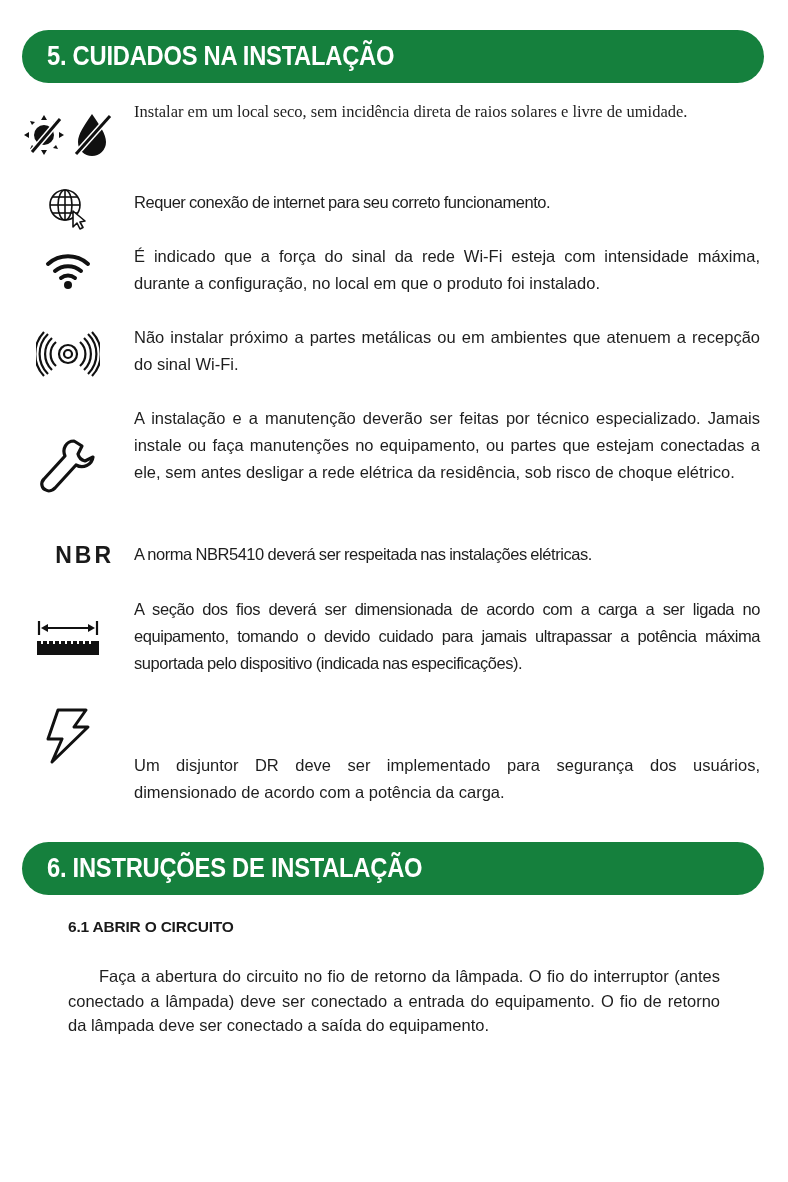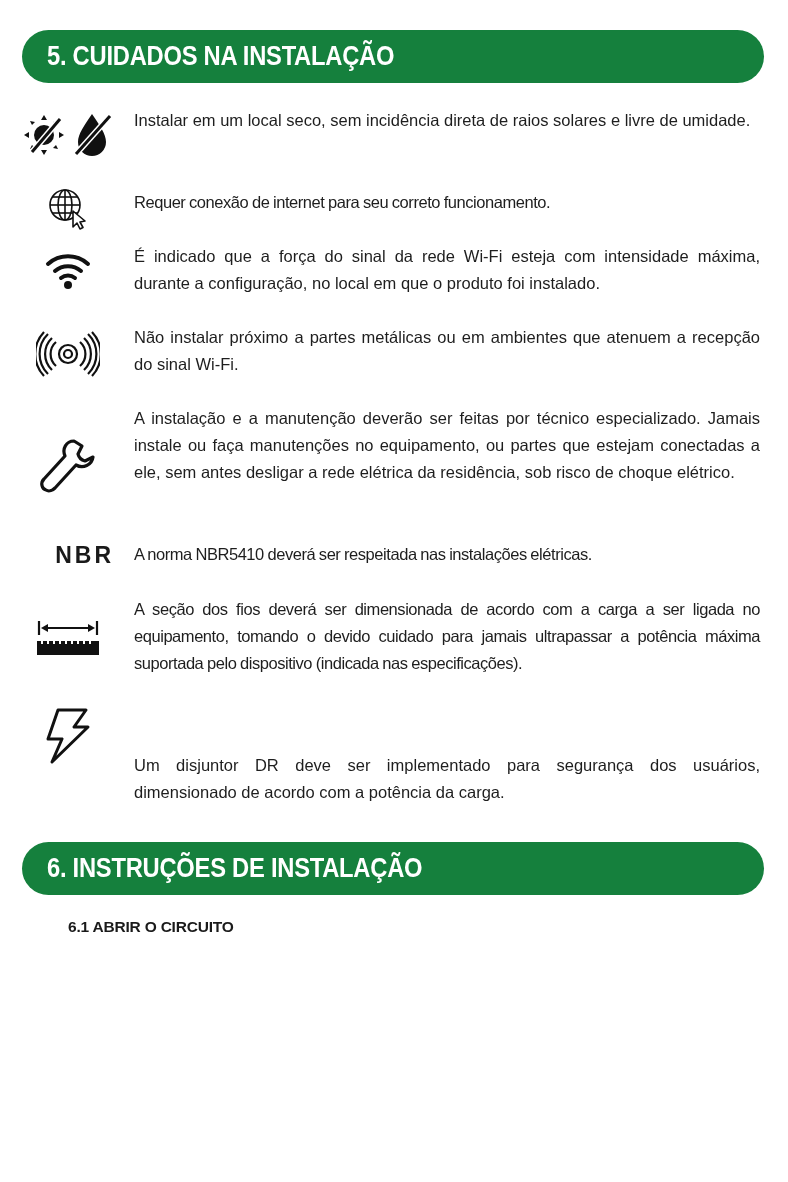"Instalar em um local seco," div.care-text { font-family: none -> Liberation Serif, serif; top: 107px -> 98px }
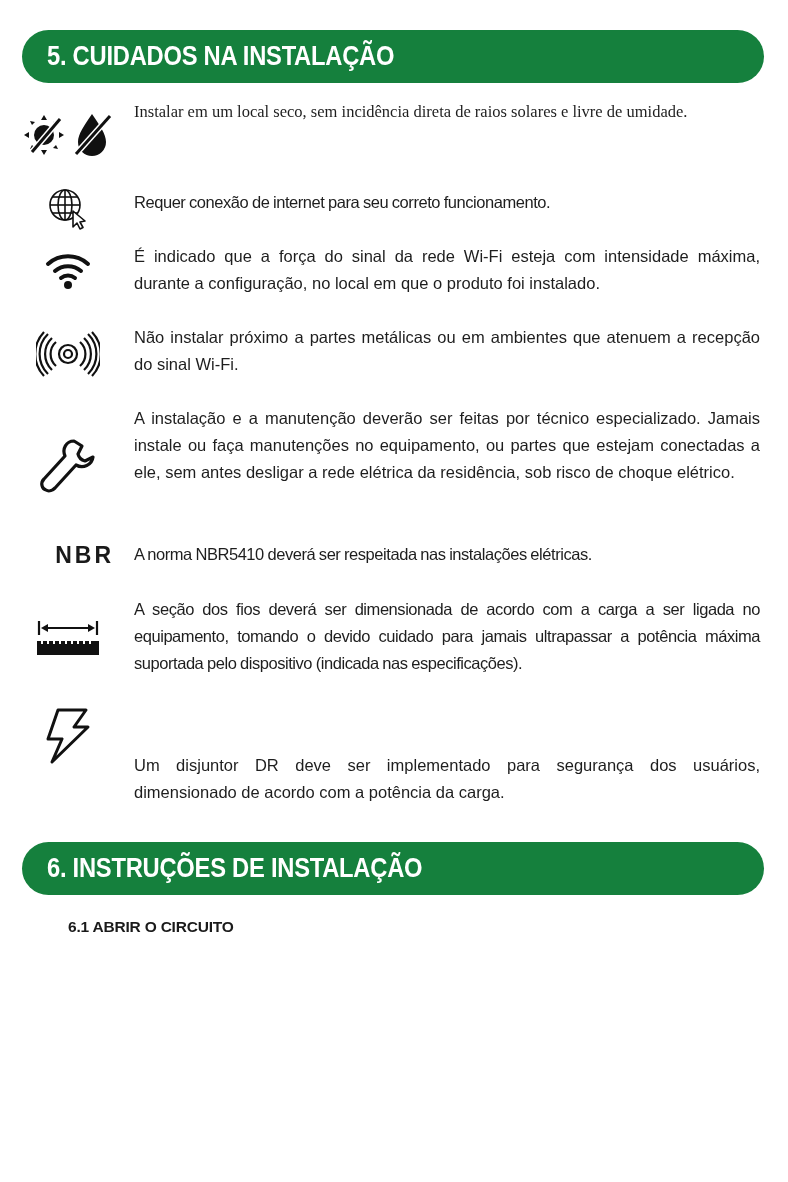"Faça a abertura do circuito" p { html: none -> <p>Faça a abertura do circuito no fio de retorno da lâmpada. O fio do interruptor (antes conectado a lâmpada) deve ser conectado a entrada do equipamento. O fio de retorno da lâmpada deve ser conectado a saída do equipamento.</p> }
